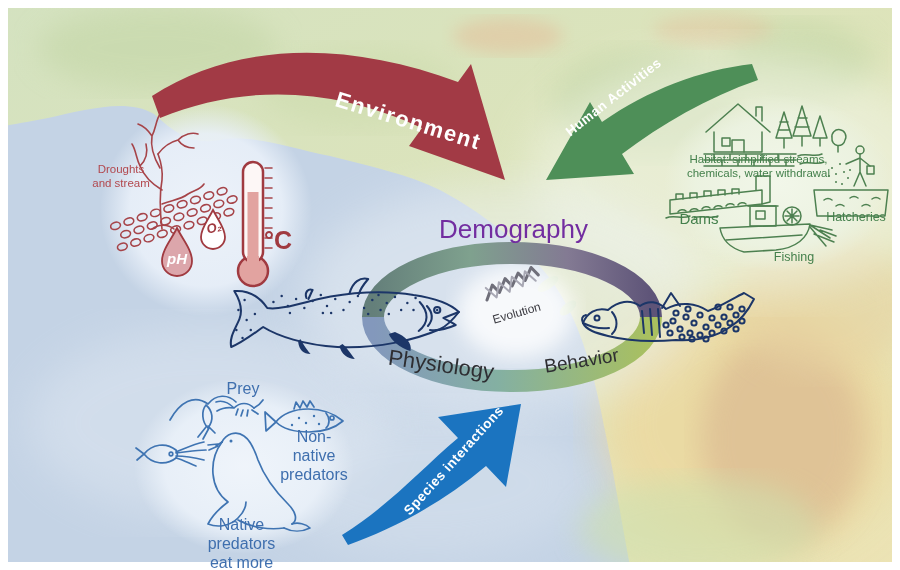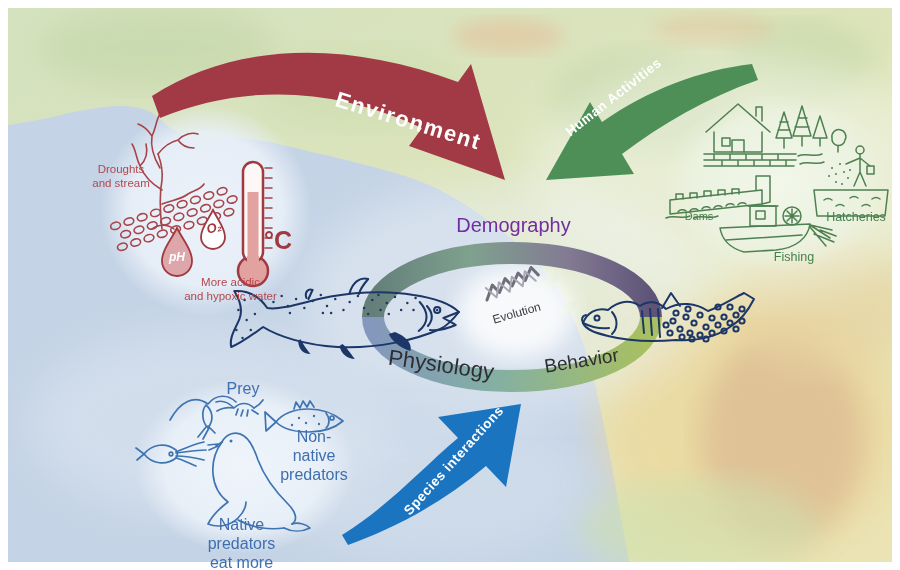"Habitat: simplified streams," div.note { html: none -> <div> <span>Habitat: simplified streams,</span><br> <span>chemicals, water withdrawal</span> </div> }
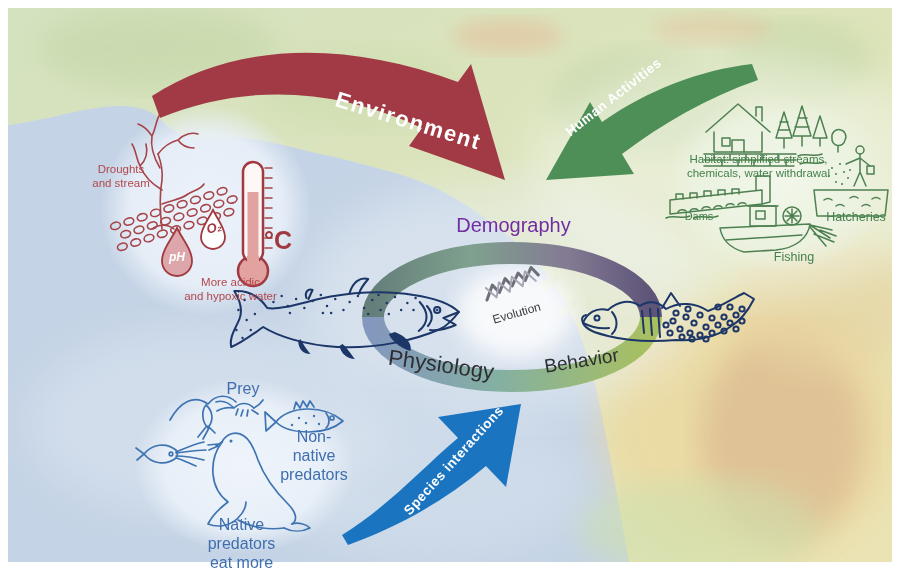"Demography" #demo-label { font-size: 20px -> 26px }
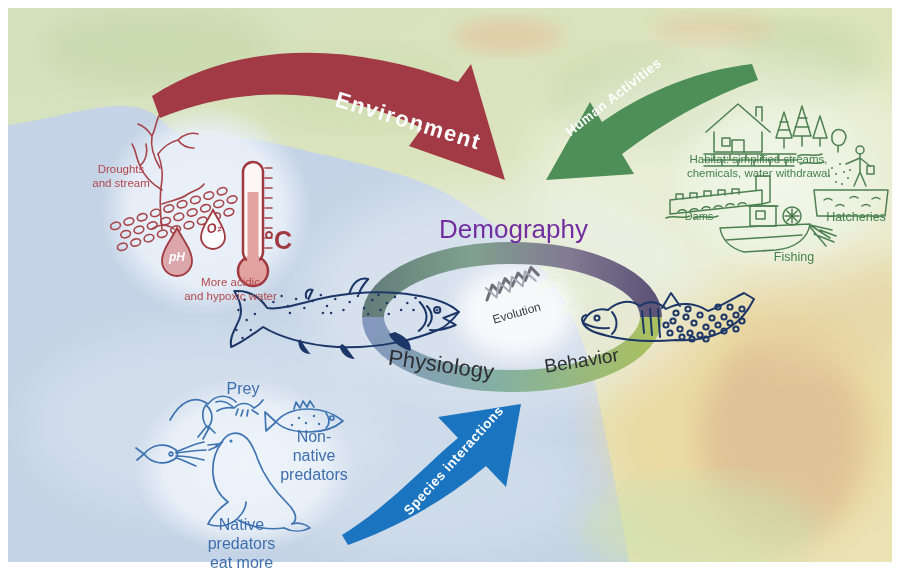"Dams" #dams { font-size: 11px -> 15px }
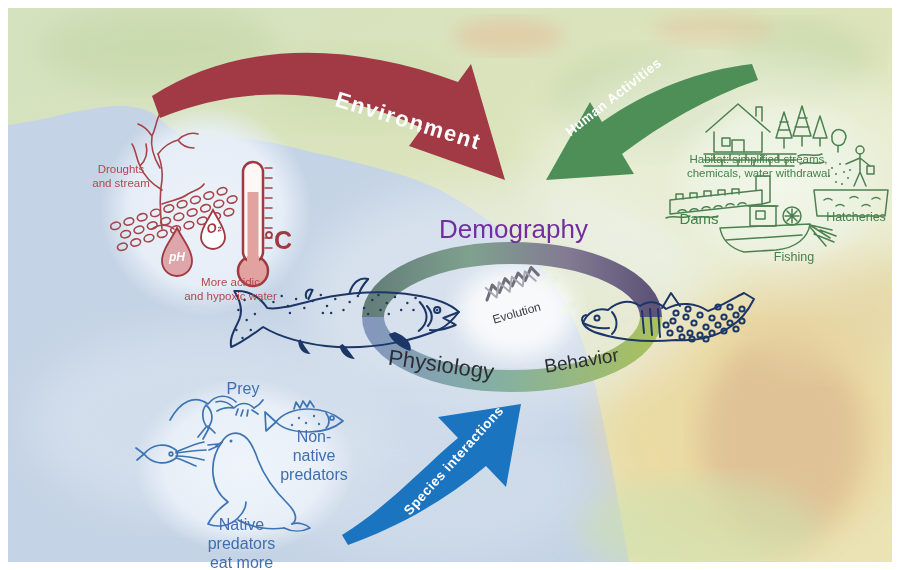"pH" #ph { font-size: 12px -> 15px }
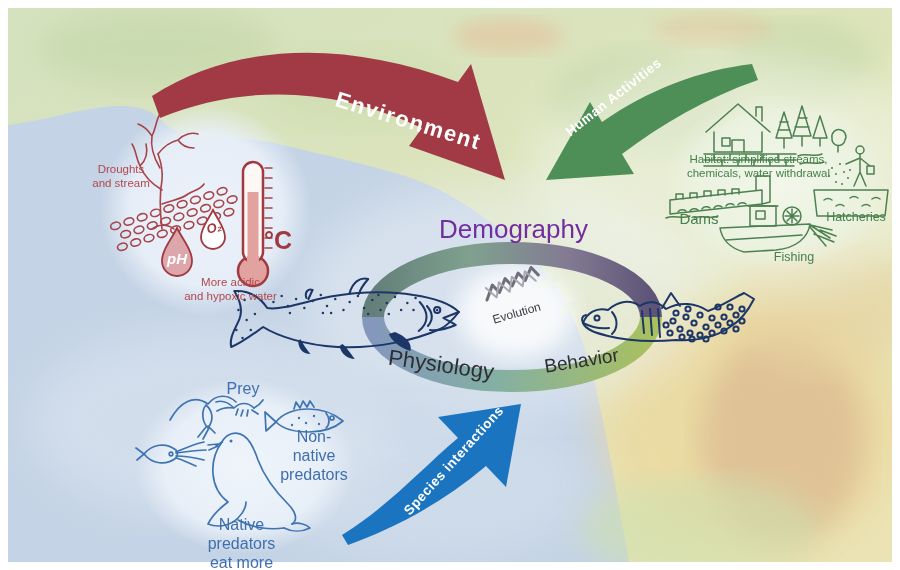"More acidic" div.note { html: <div> <span>More acidic</span><br> <span>and hypoxic water</span> </div> -> none }
